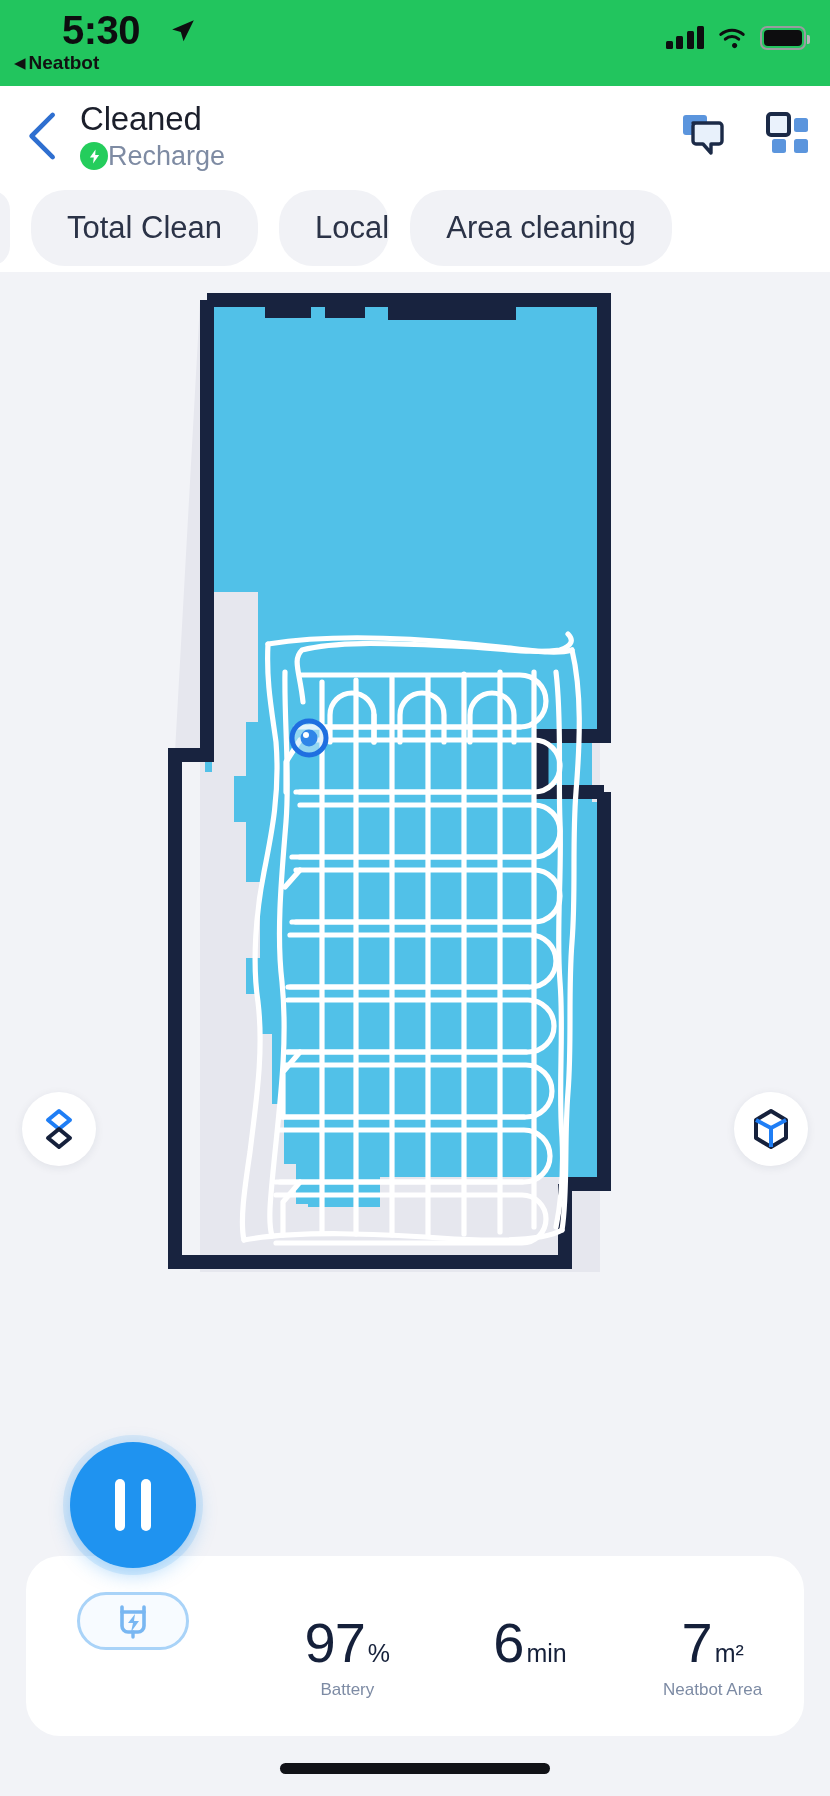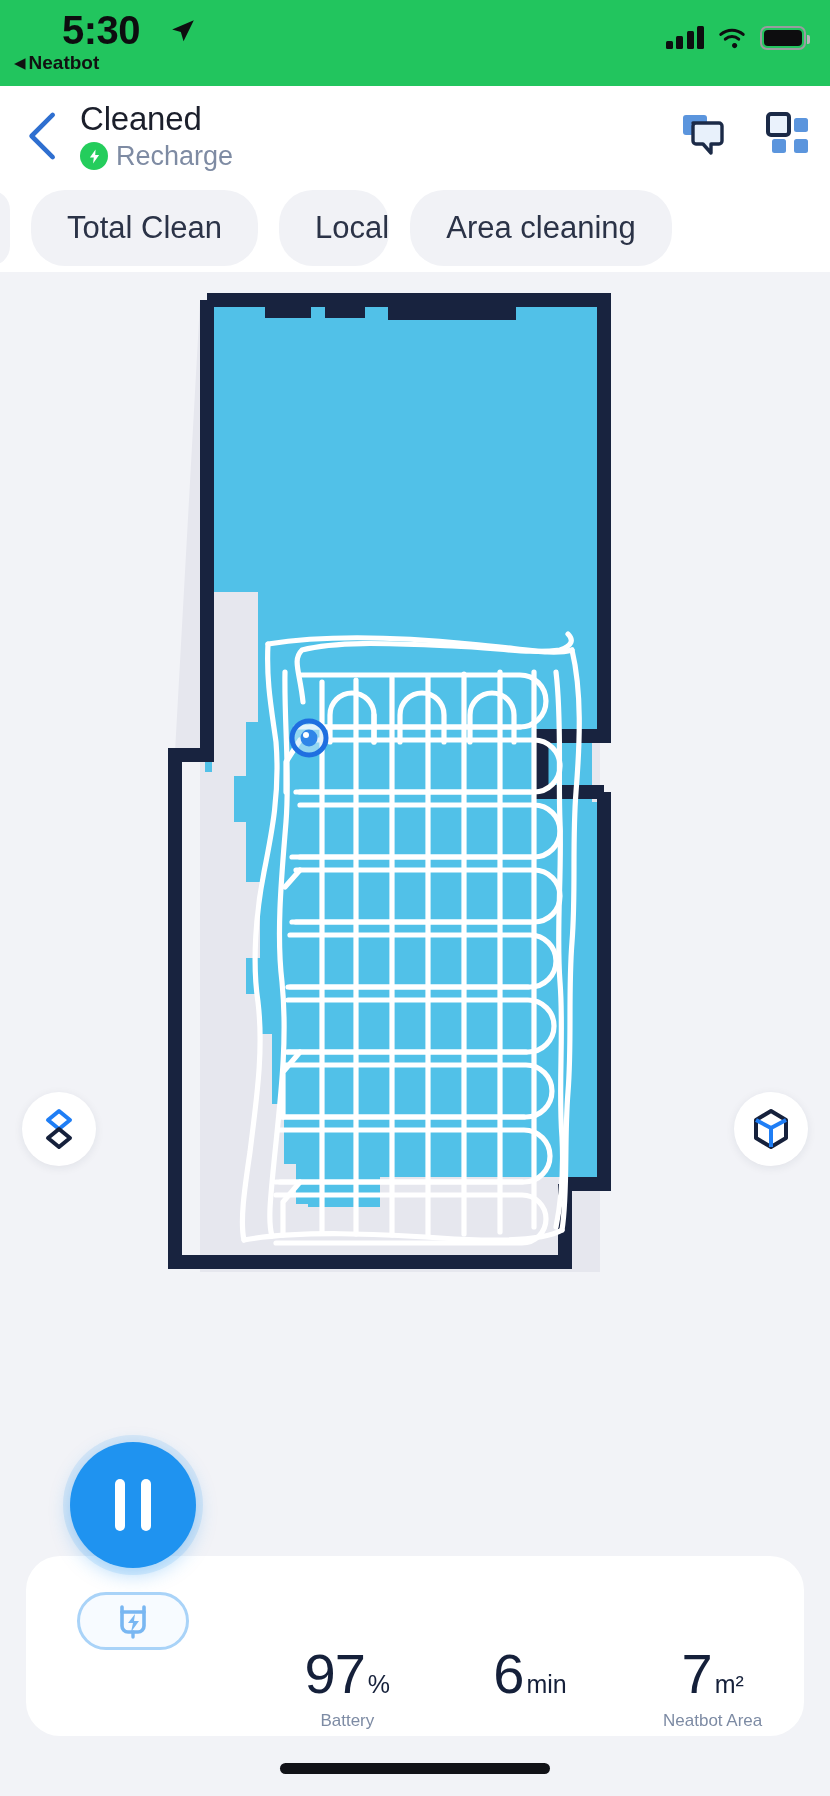"Recharge" .nav-sub { gap: 8px -> none }
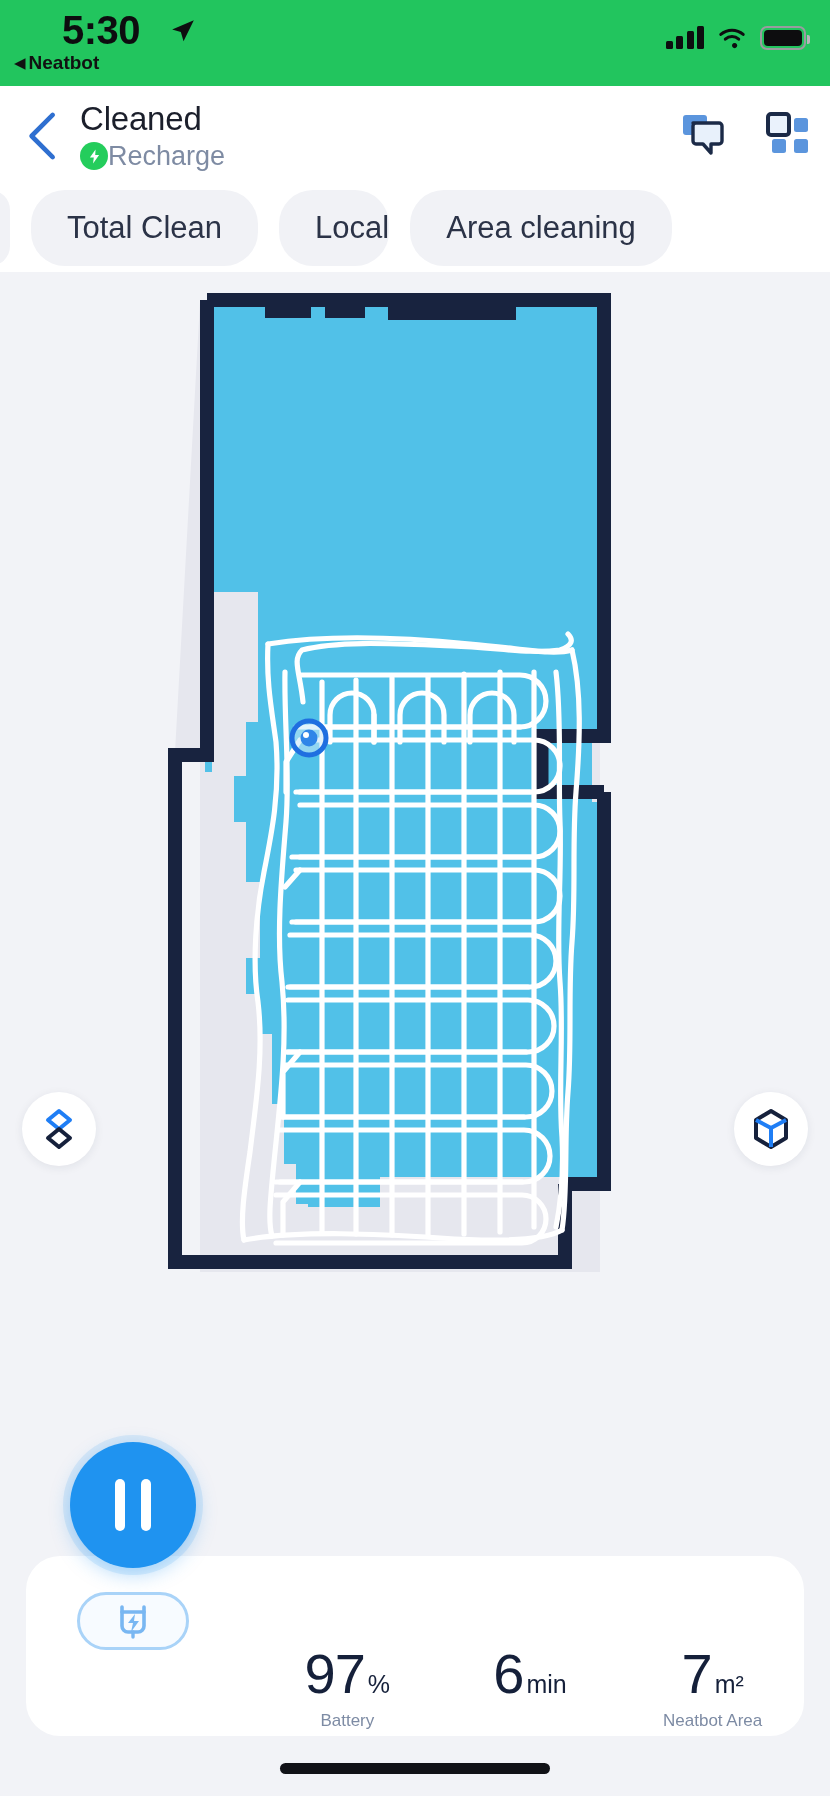"97" .statcard { align-items: flex-end -> center }
